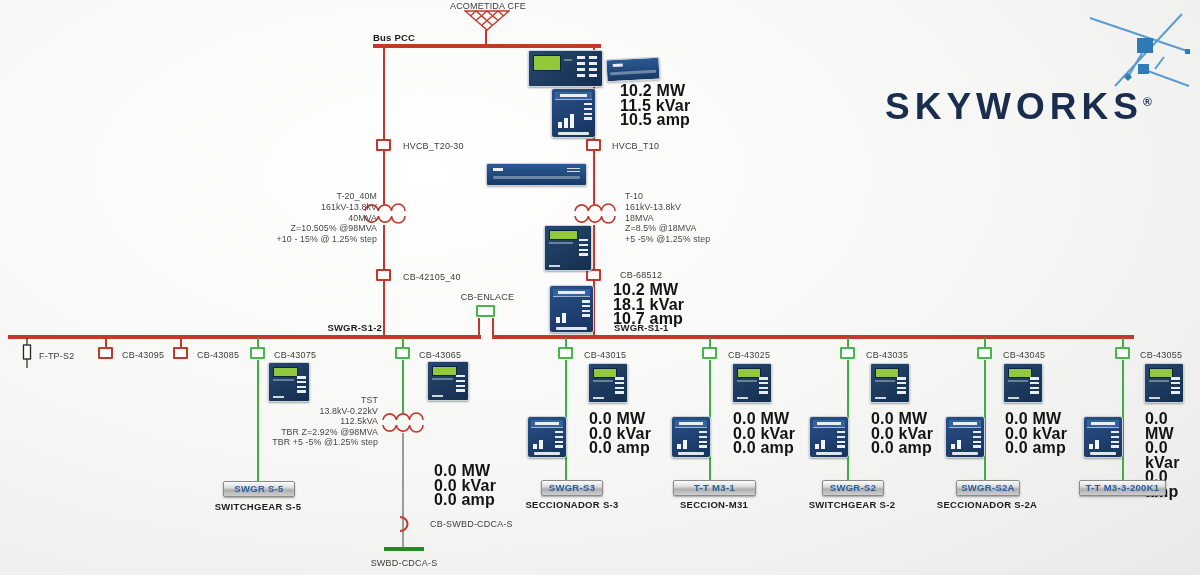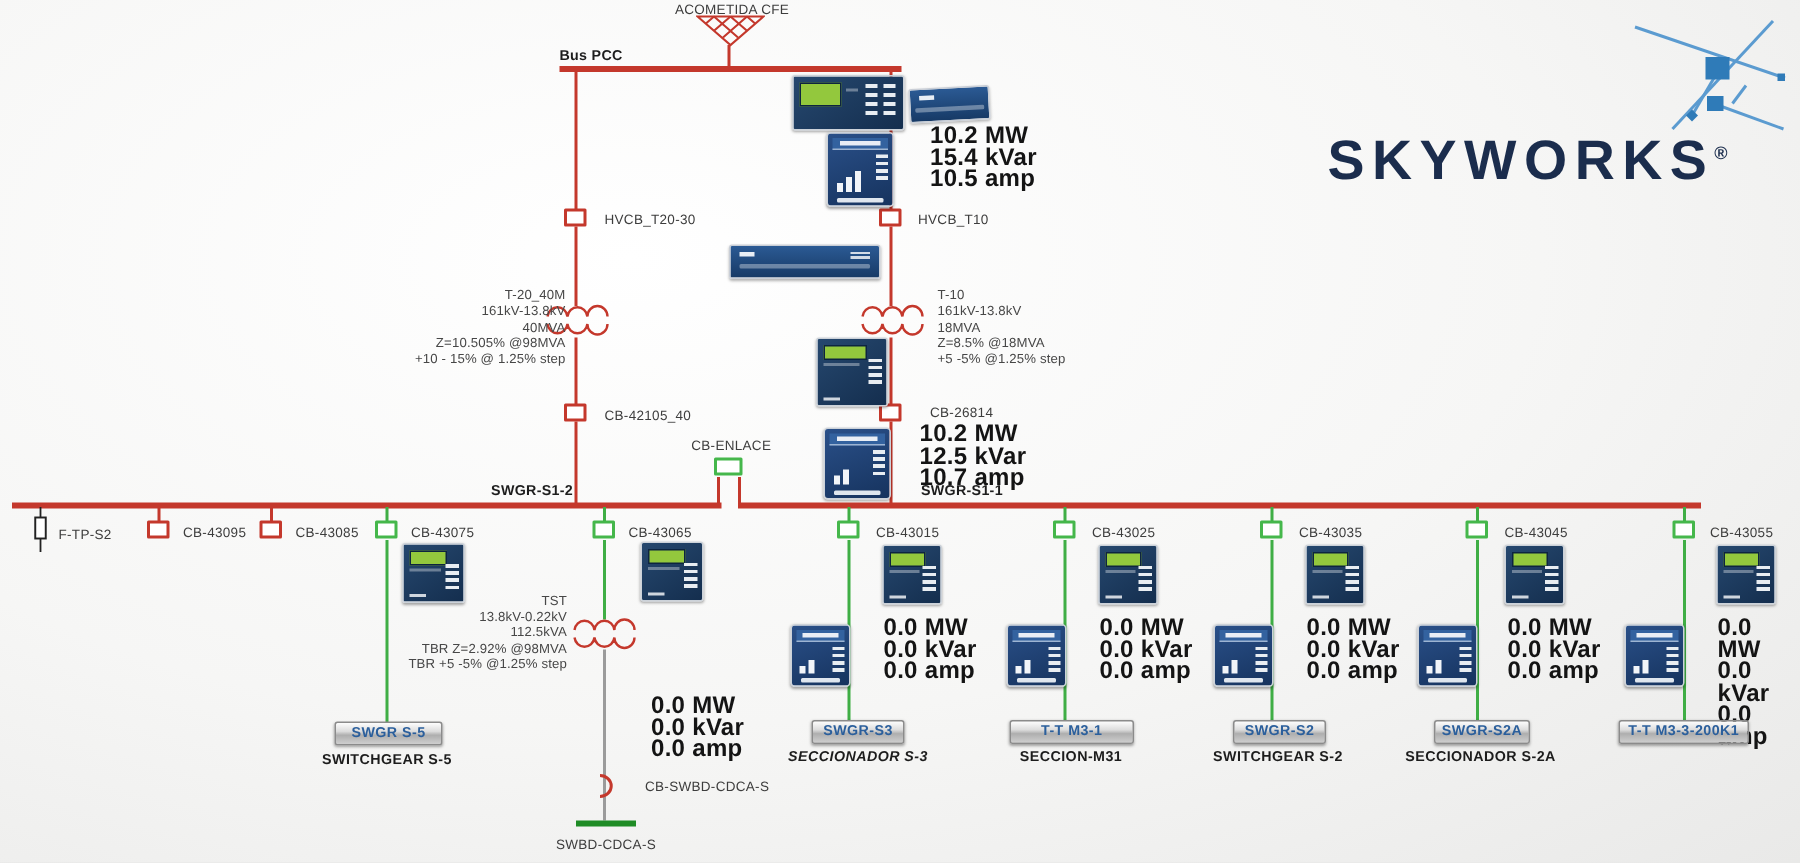"15.4 kVar" div { text: 15.4 -> 11.5 }
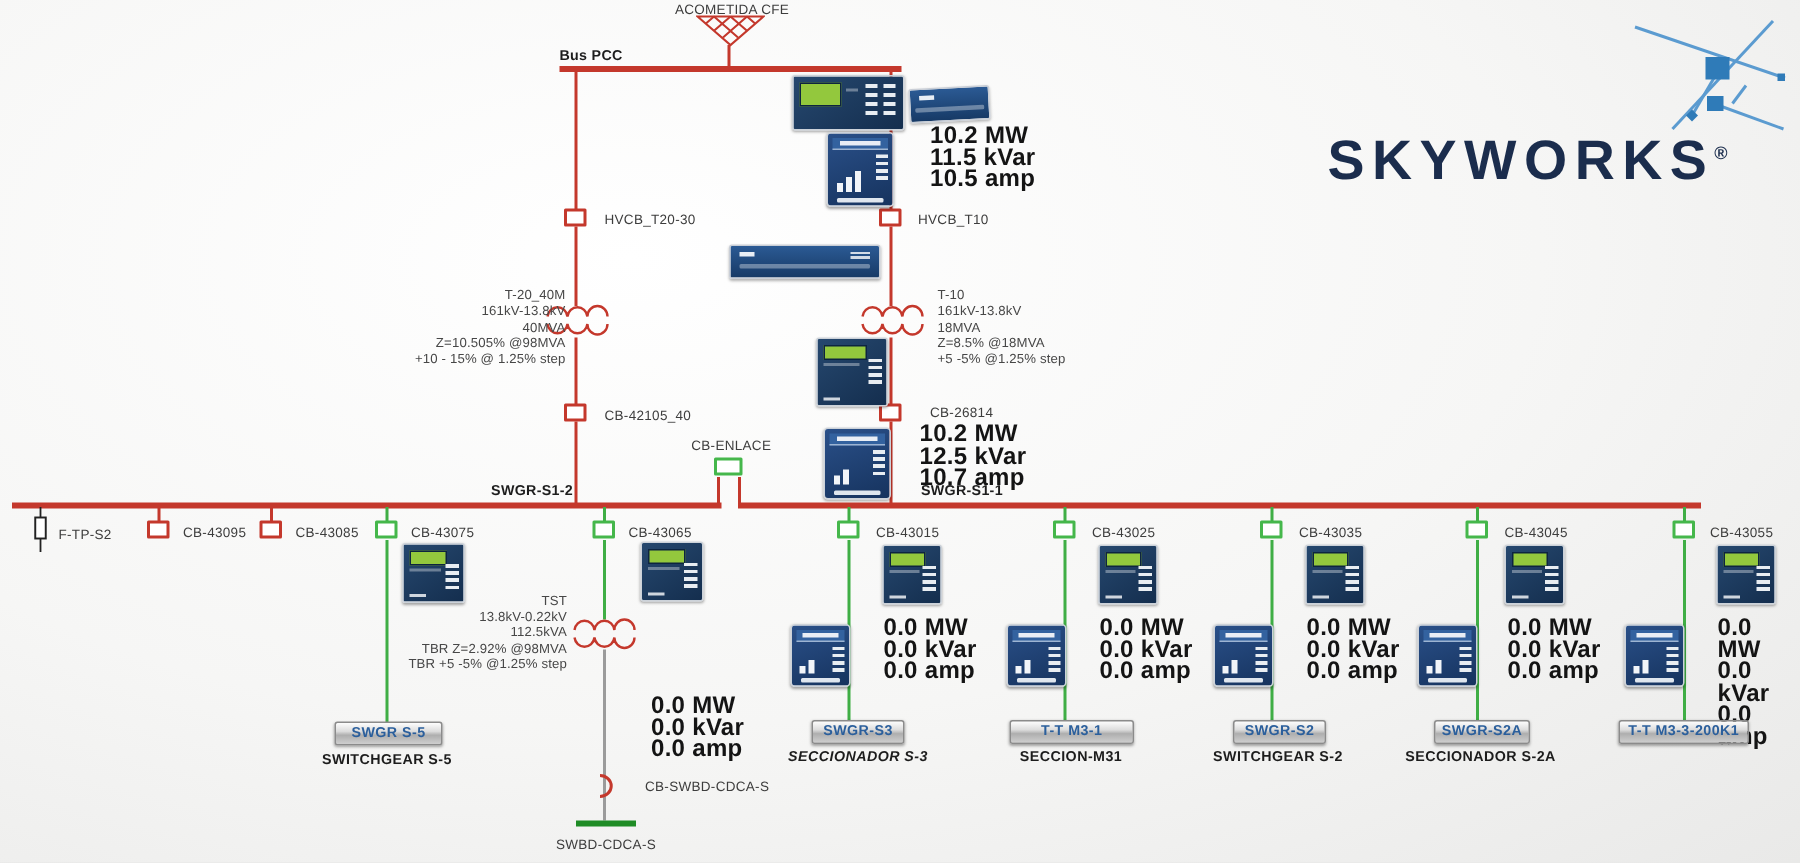"CB-26814" div.lbl { text: CB-26814 -> CB-68512 }
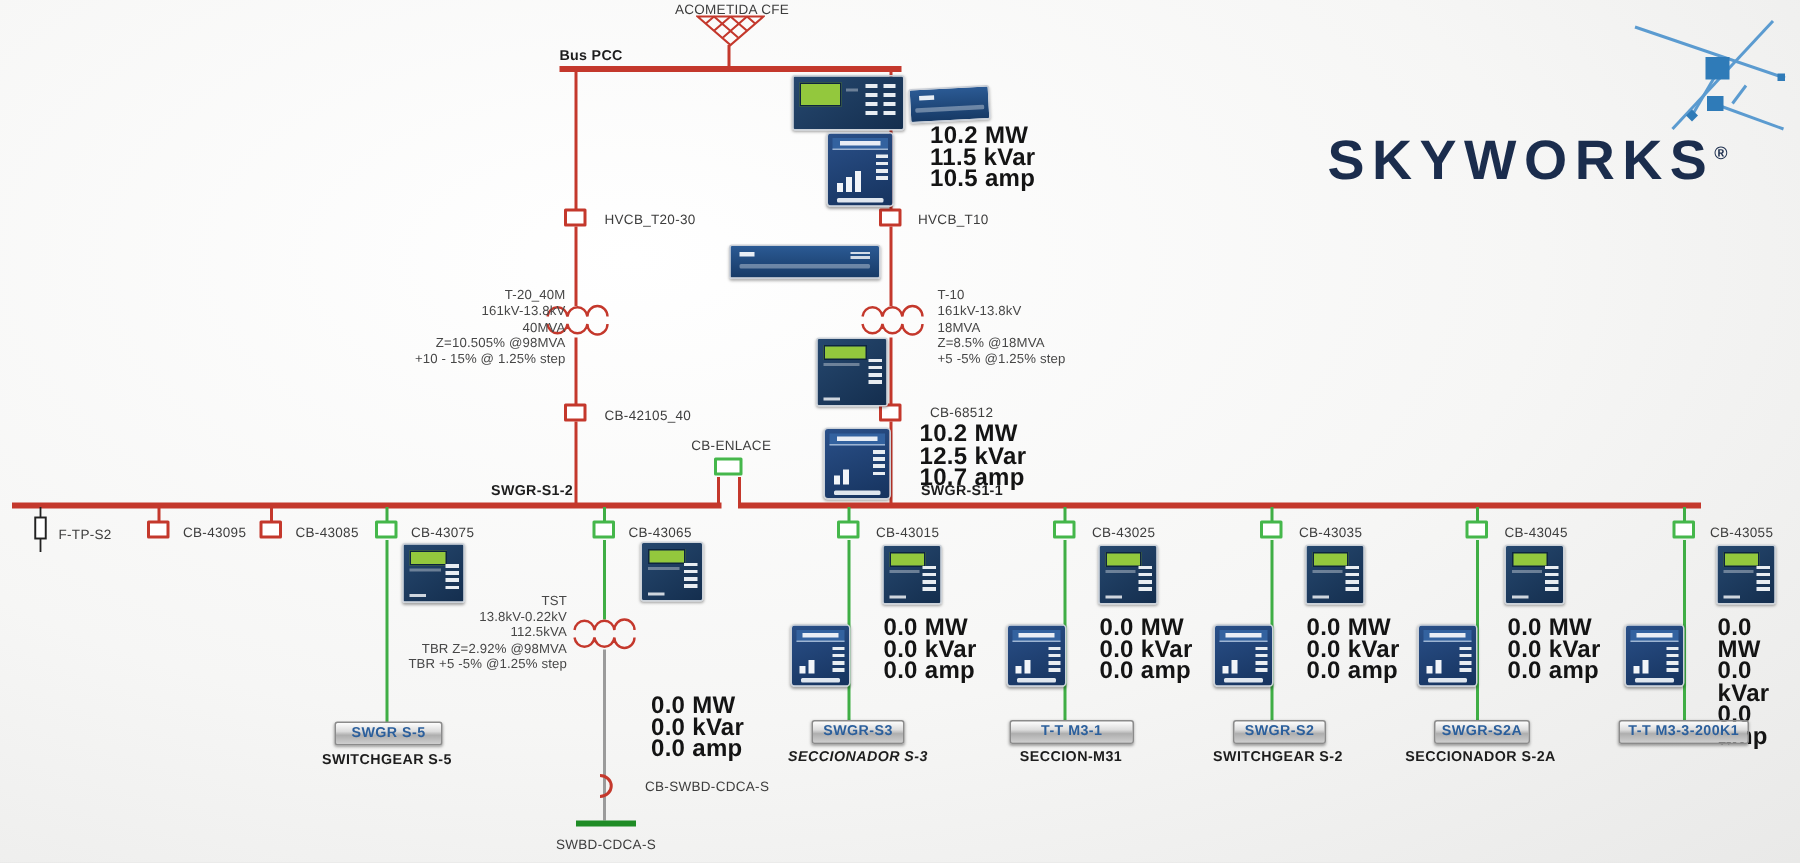"12.5 kVar" div { text: 12.5 -> 18.1 }
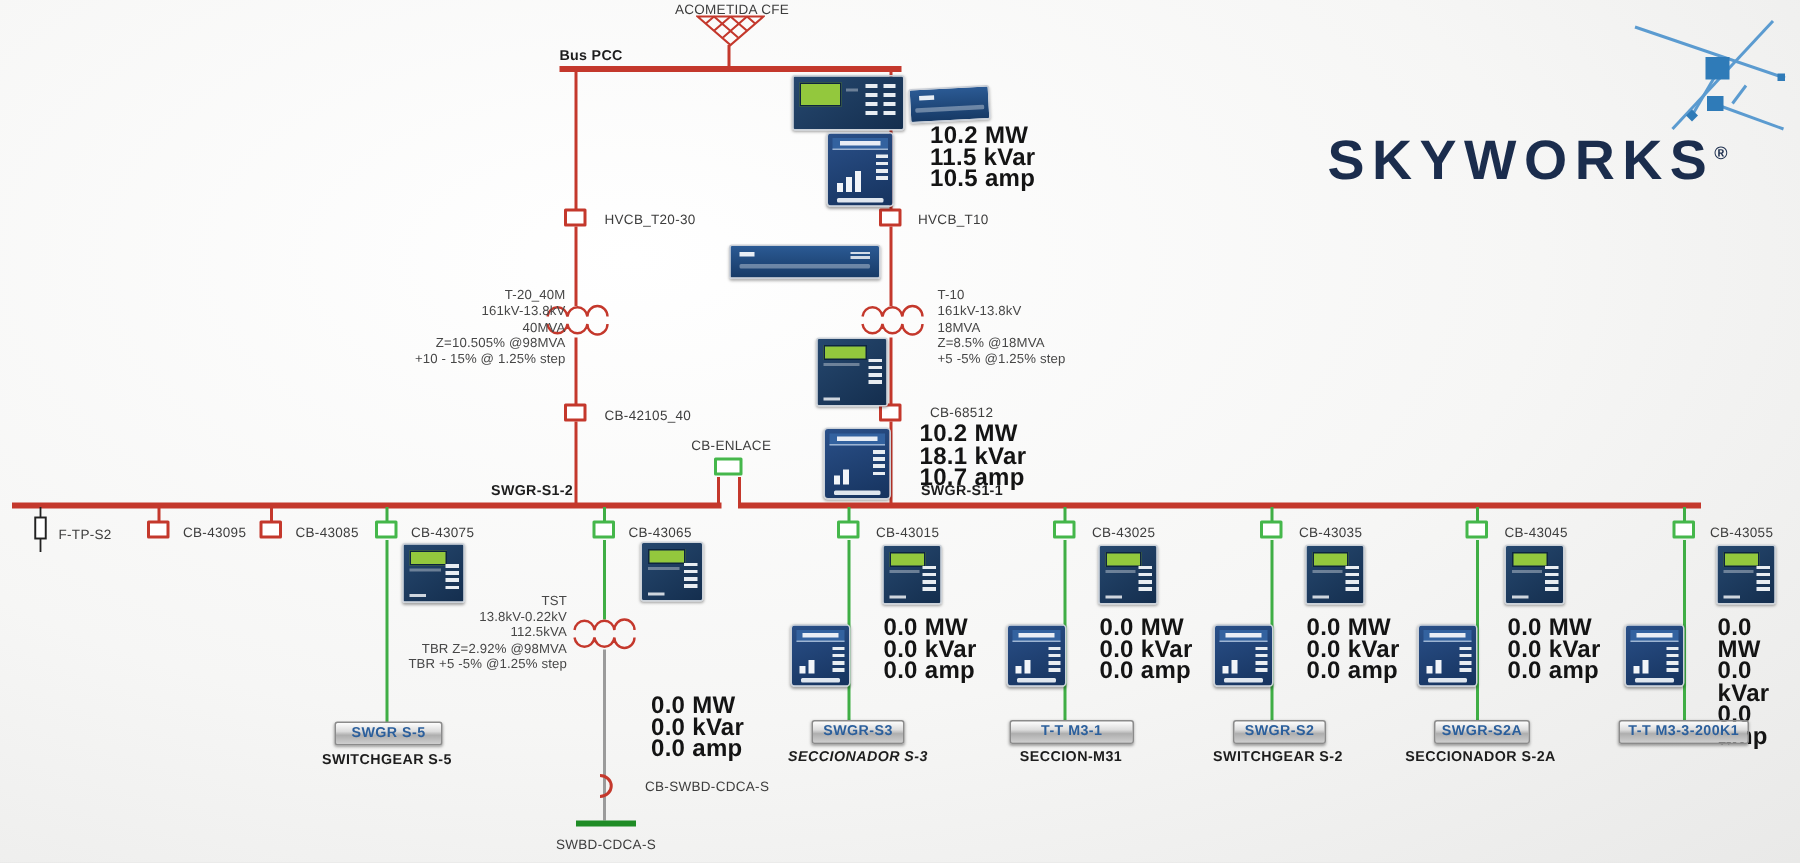"SECCIONADOR S-3" div.nm { font-style: italic -> none }
